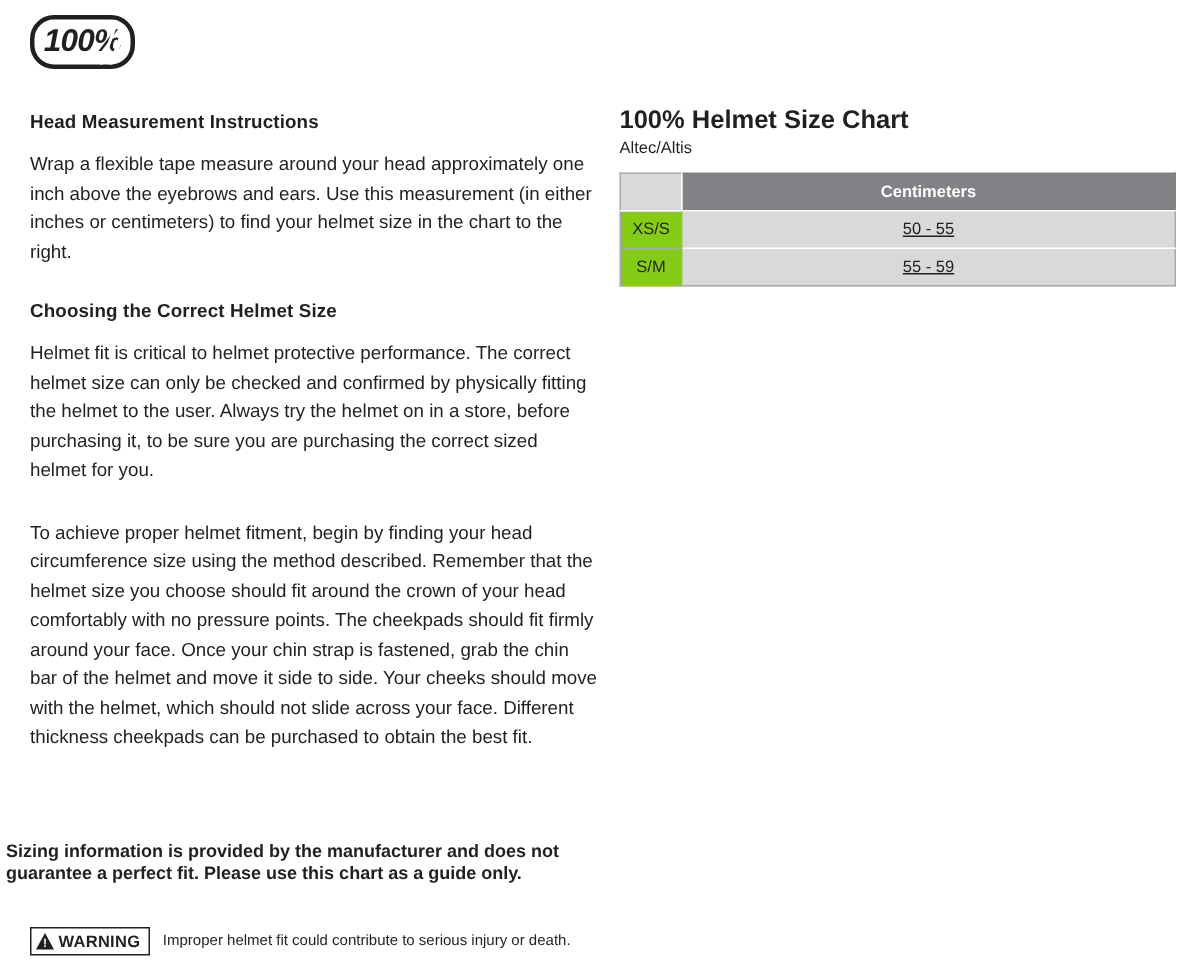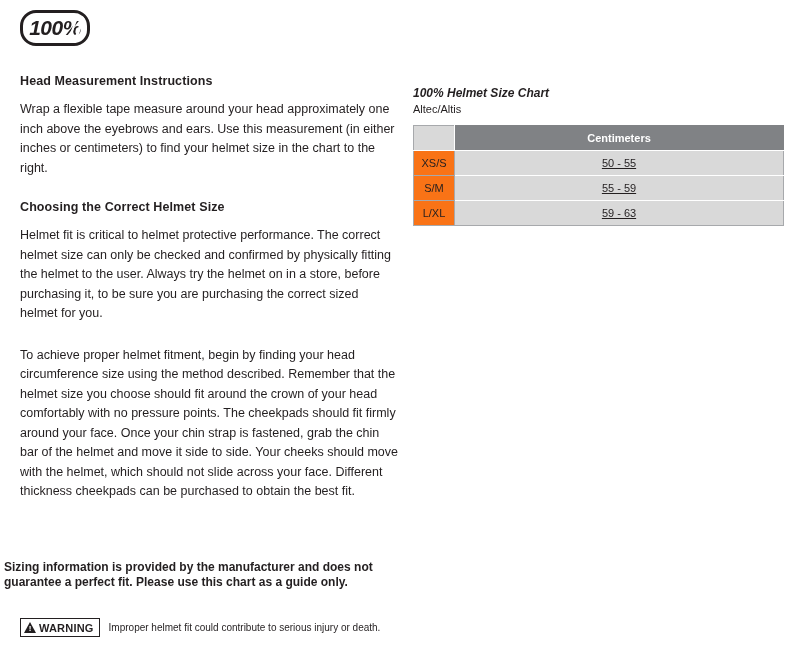"100% Helmet Size Chart" .chart-title { font-size: 12px -> 17px; font-style: italic -> none; margin: 16px 0 3px 0 -> 0 0 3px 0 }
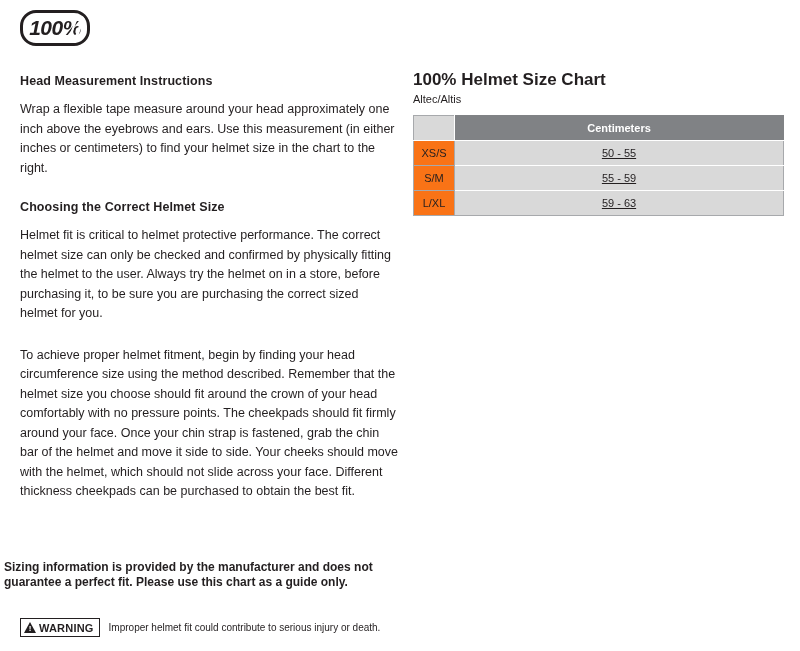"XS/S" table.size-chart td.sizelabel { background: #f97316 -> #84cc16 }
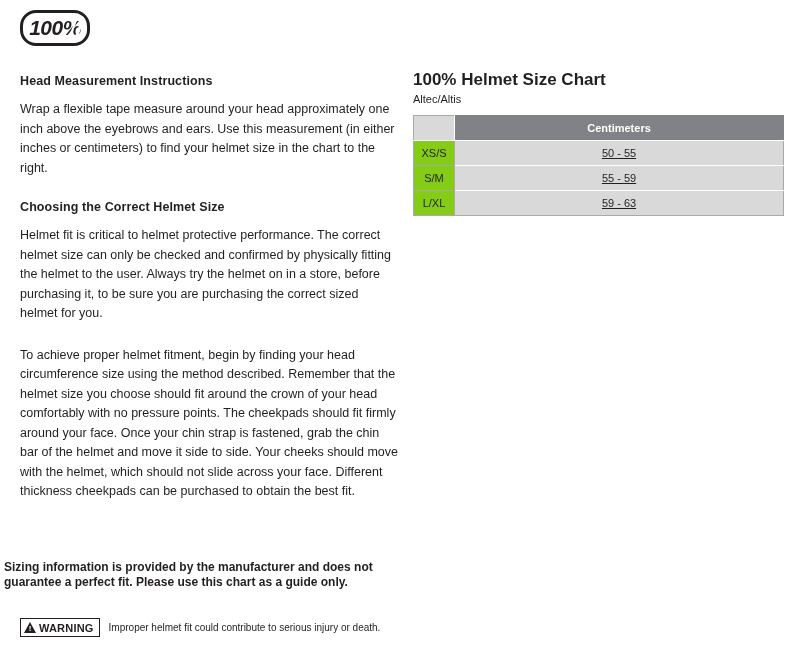"L/XL" tr { html: <tr> <td>L/XL</td> <td>59 - 63</td> </tr> -> none }
